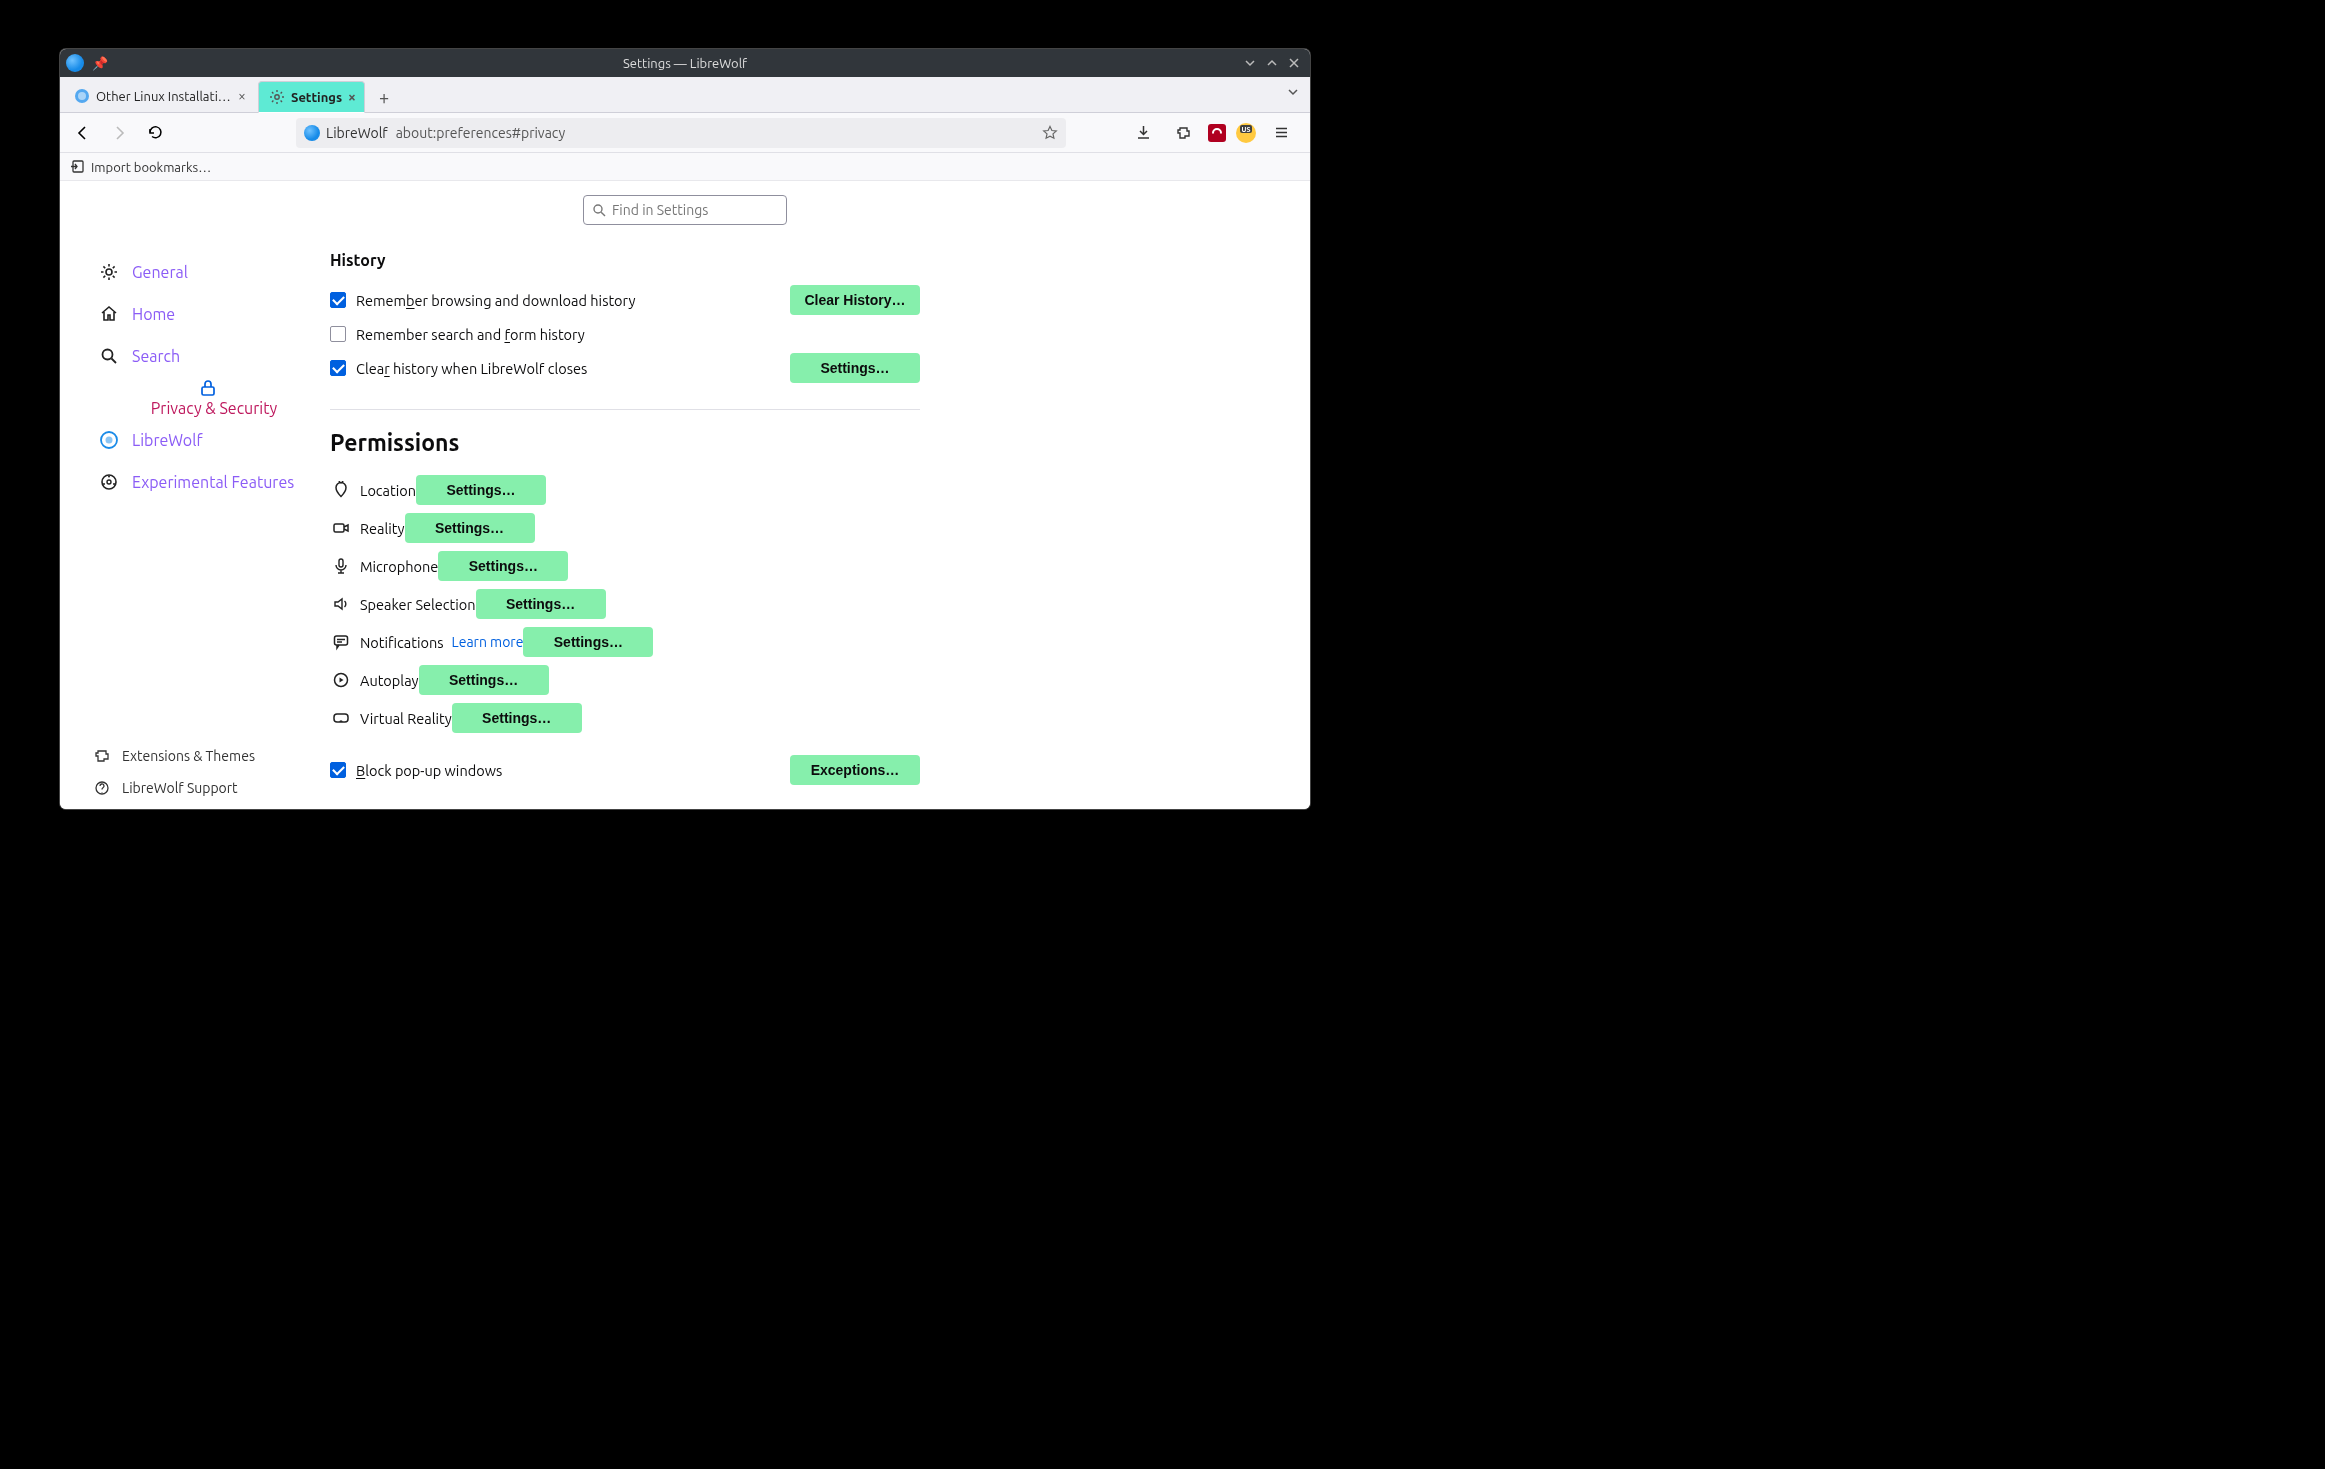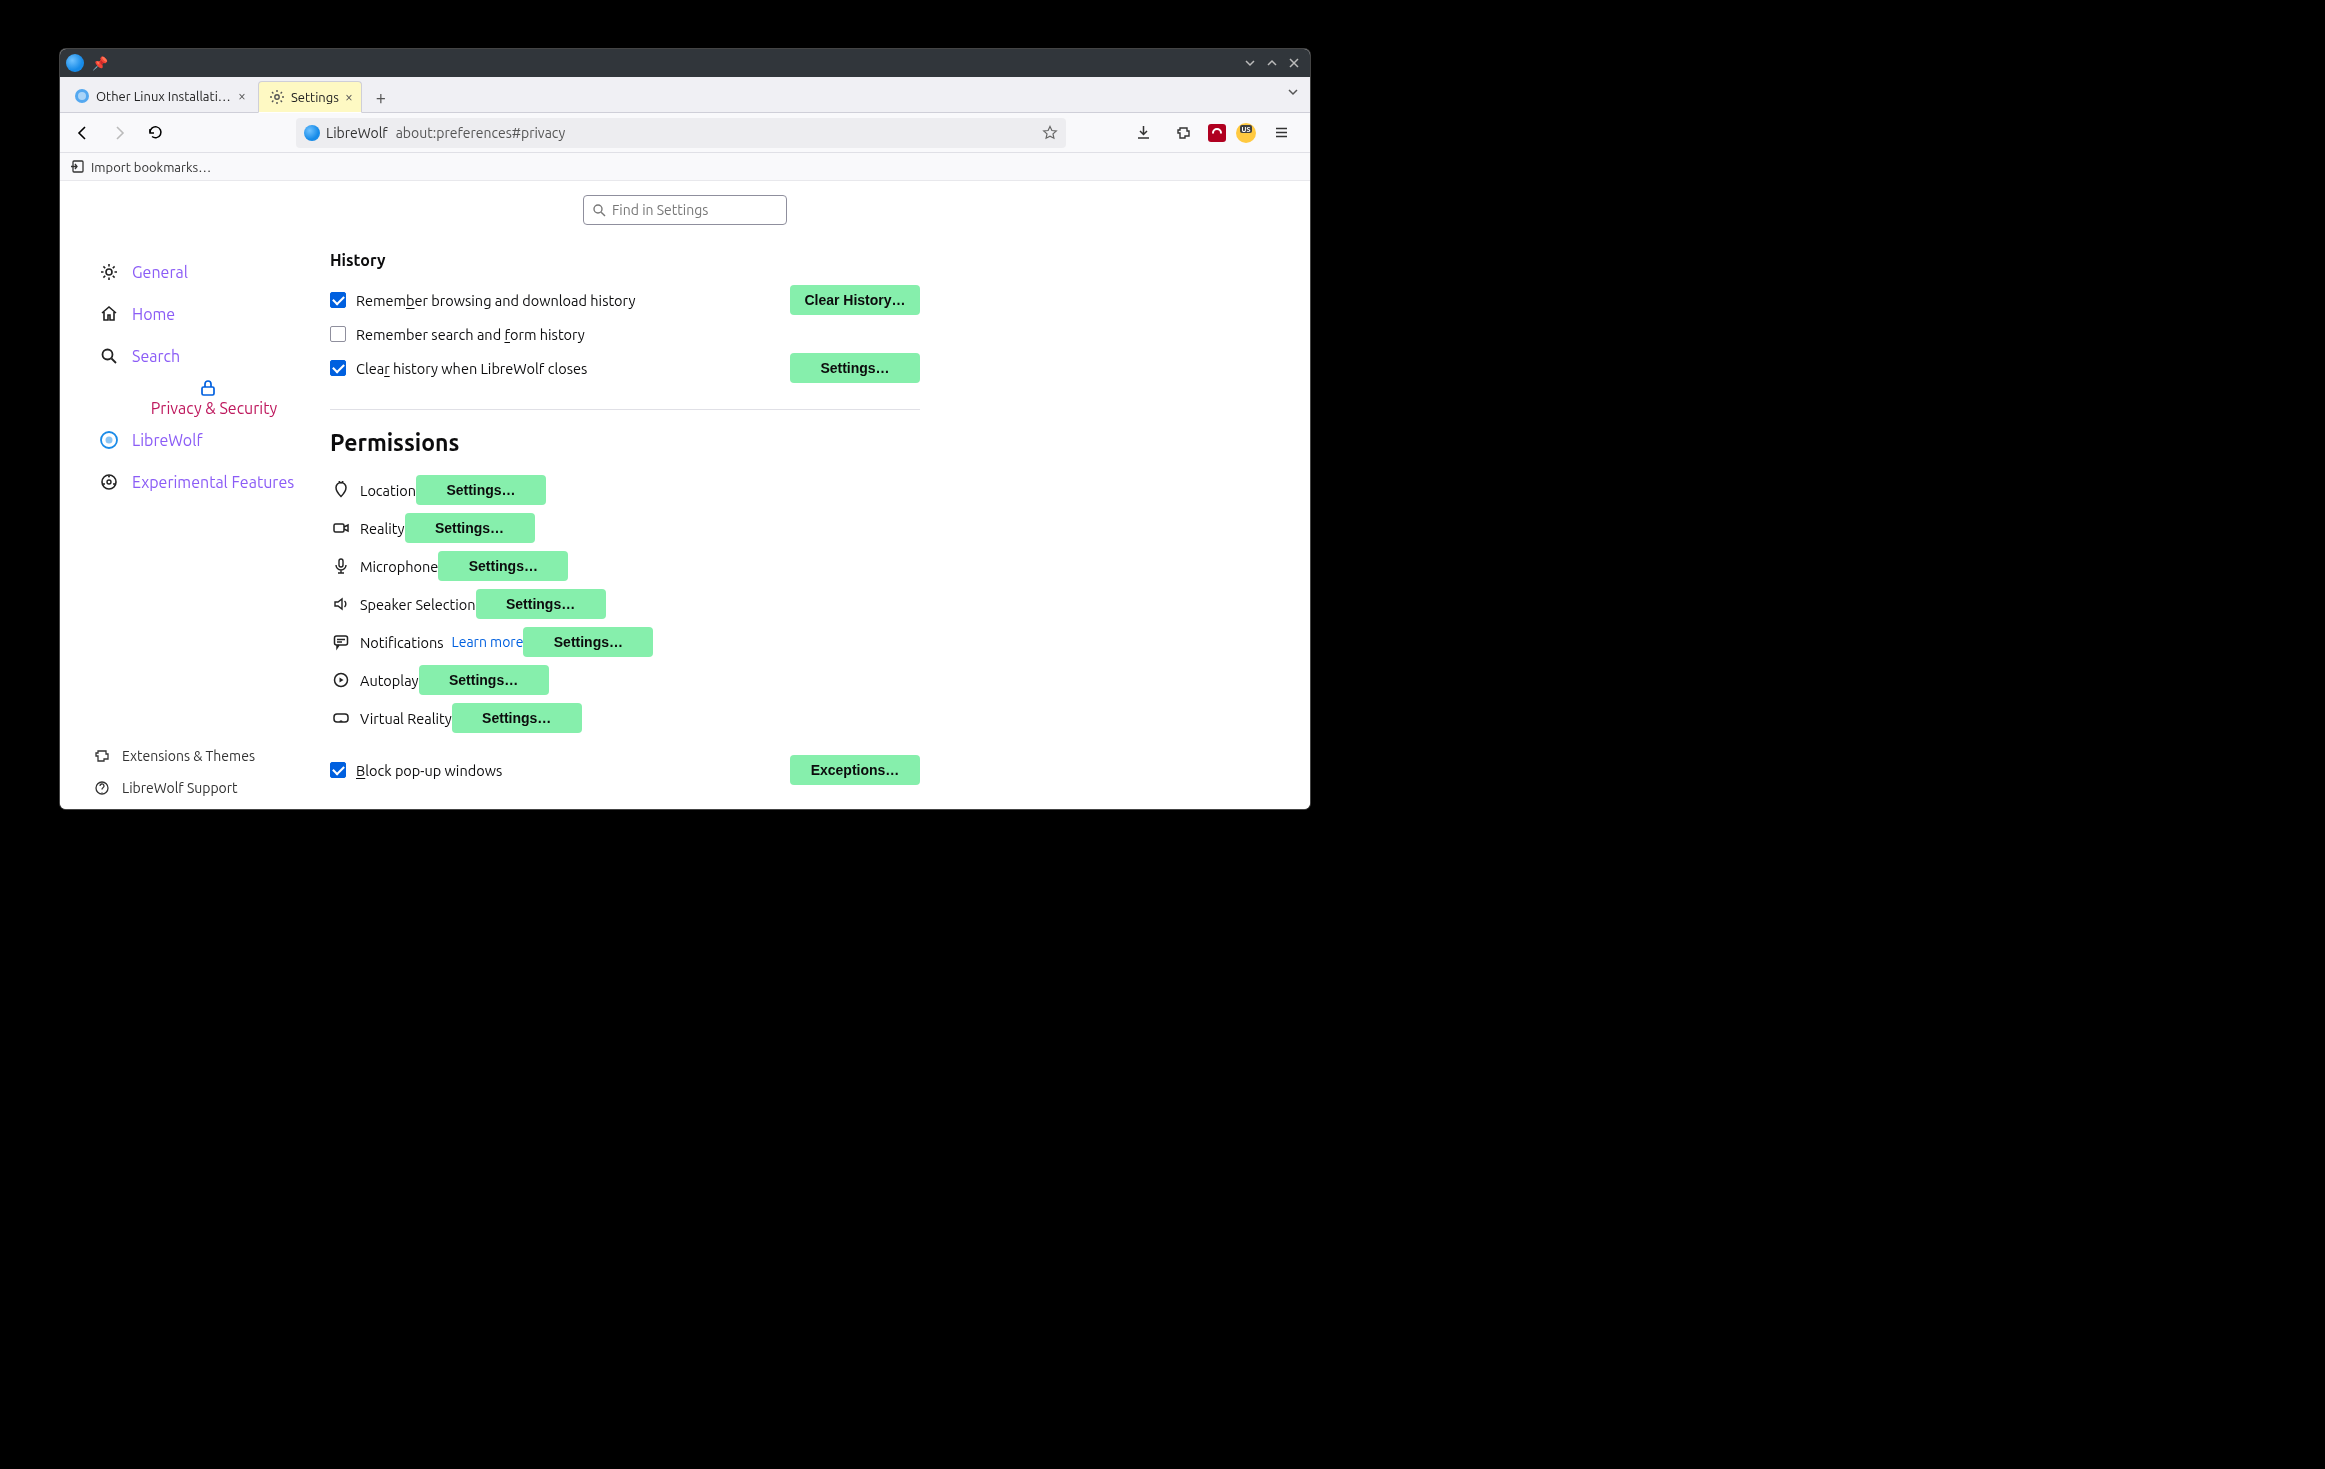"Settings — LibreWolf" div.titlebar-title { html: none -> <div>Settings — LibreWolf</div> }
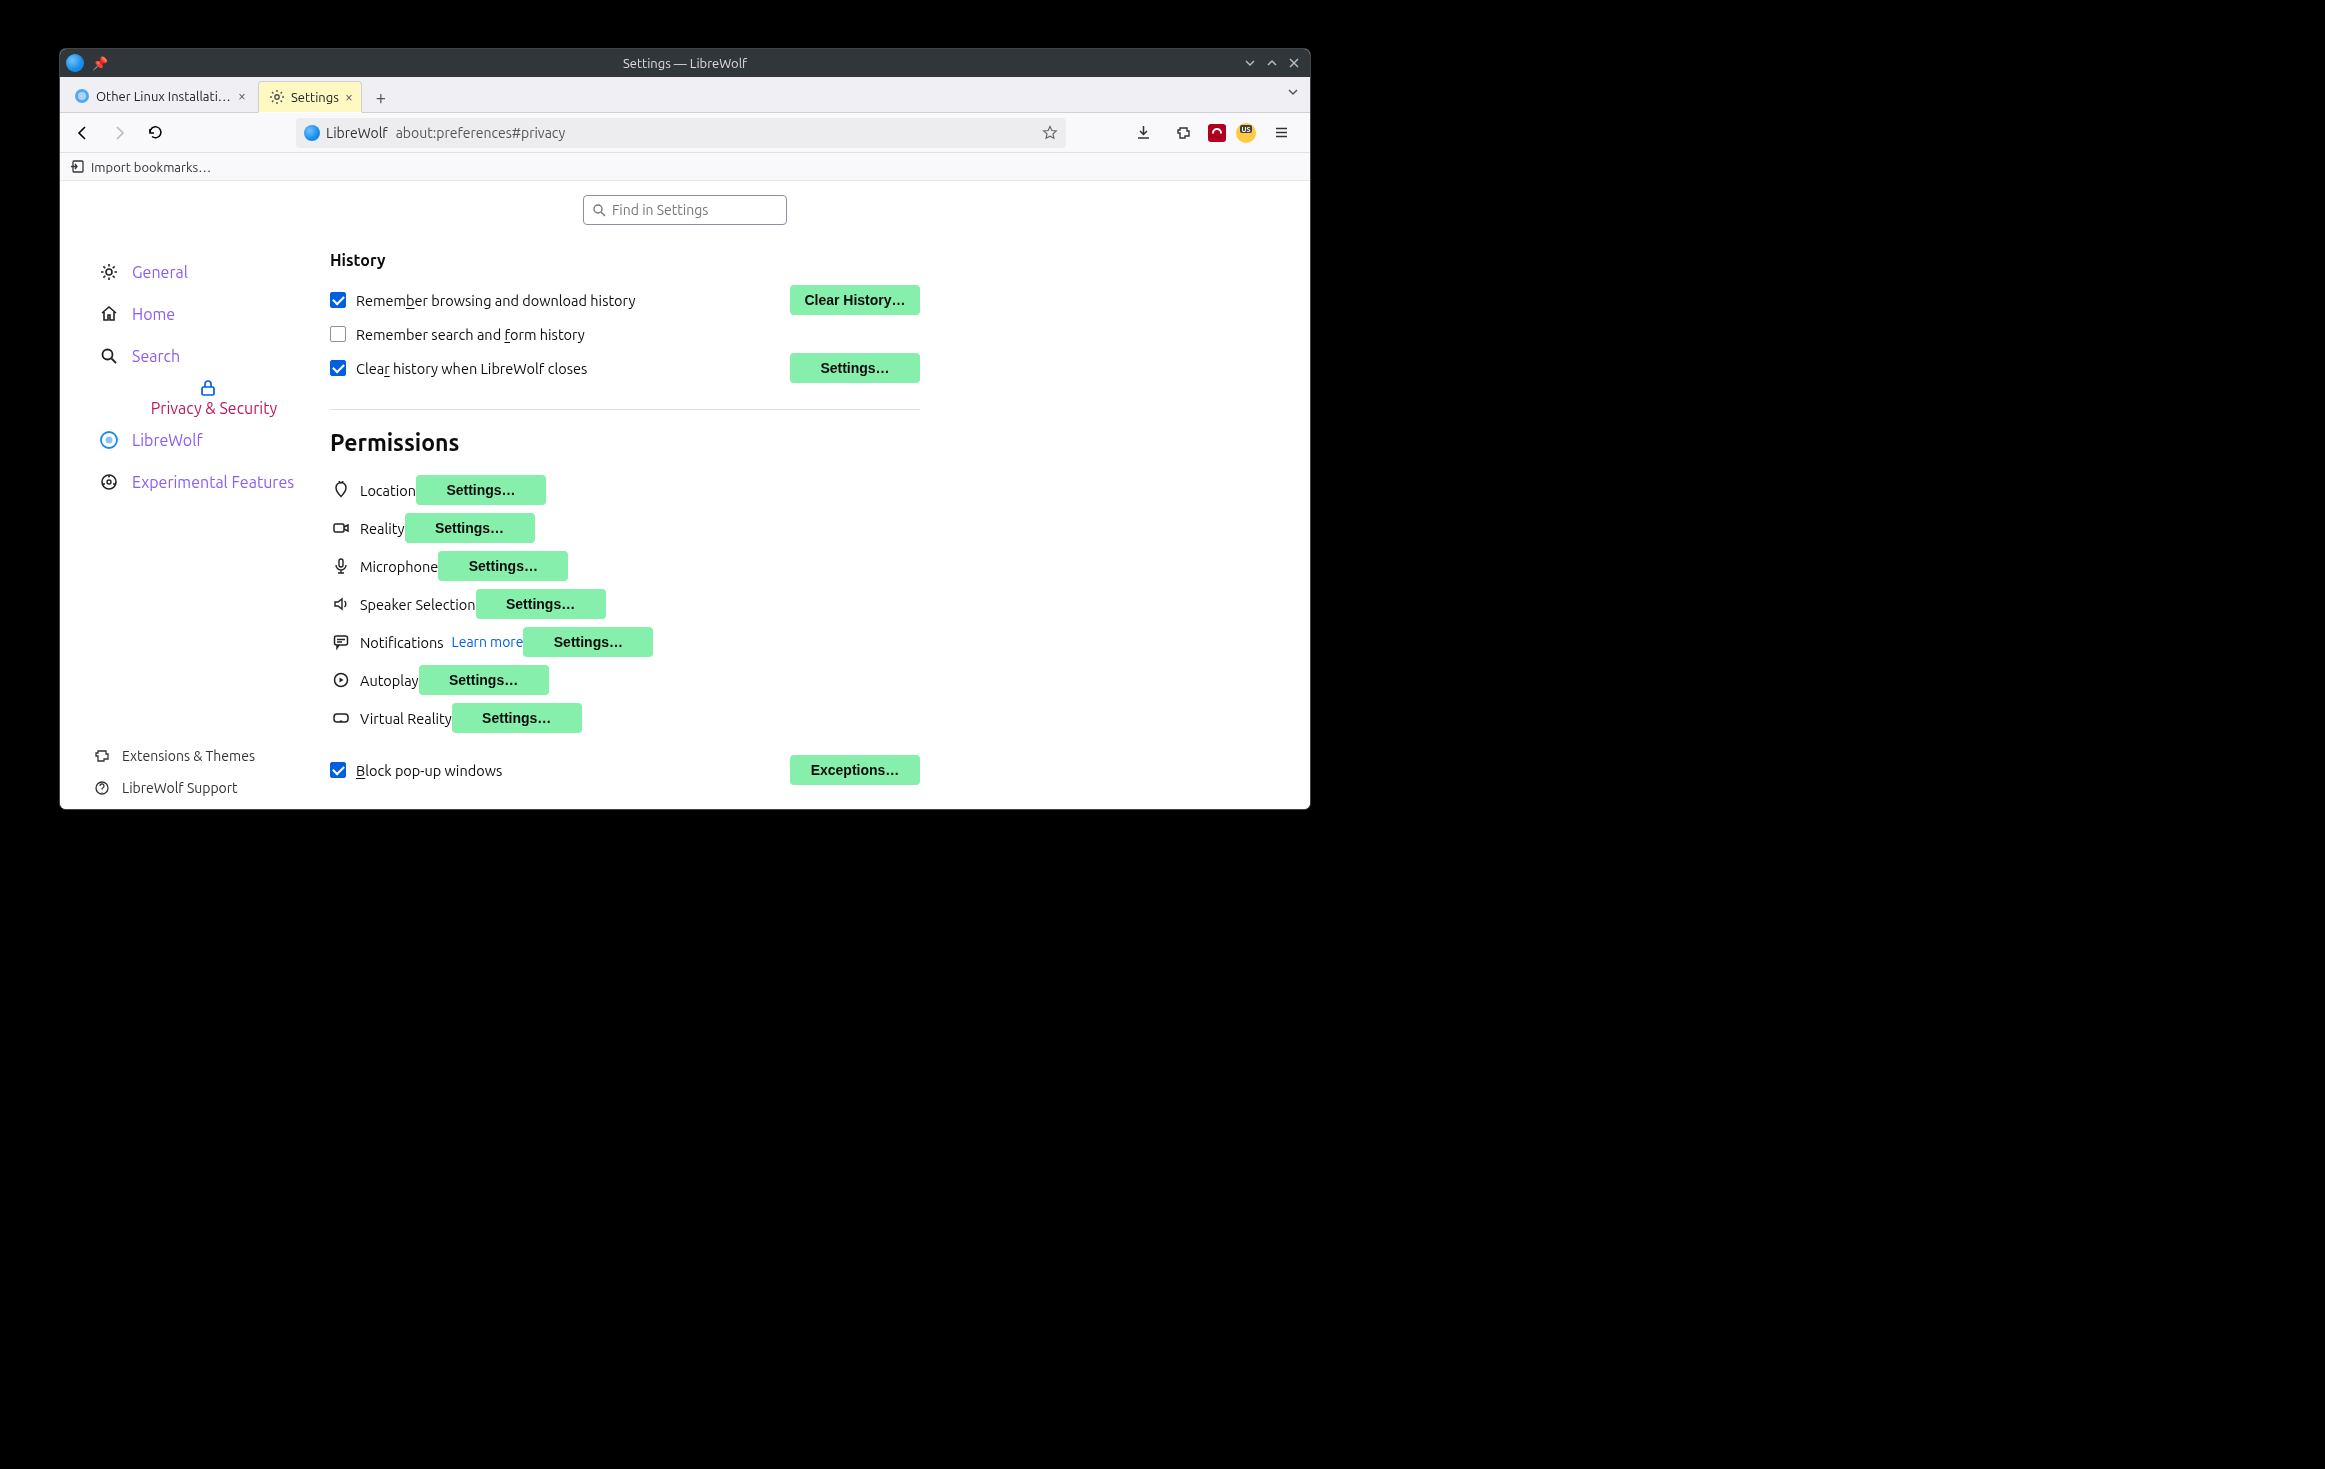"Settings" .tab.active { background: #fef9c3 -> #5eead4; font-weight: none -> bold }
